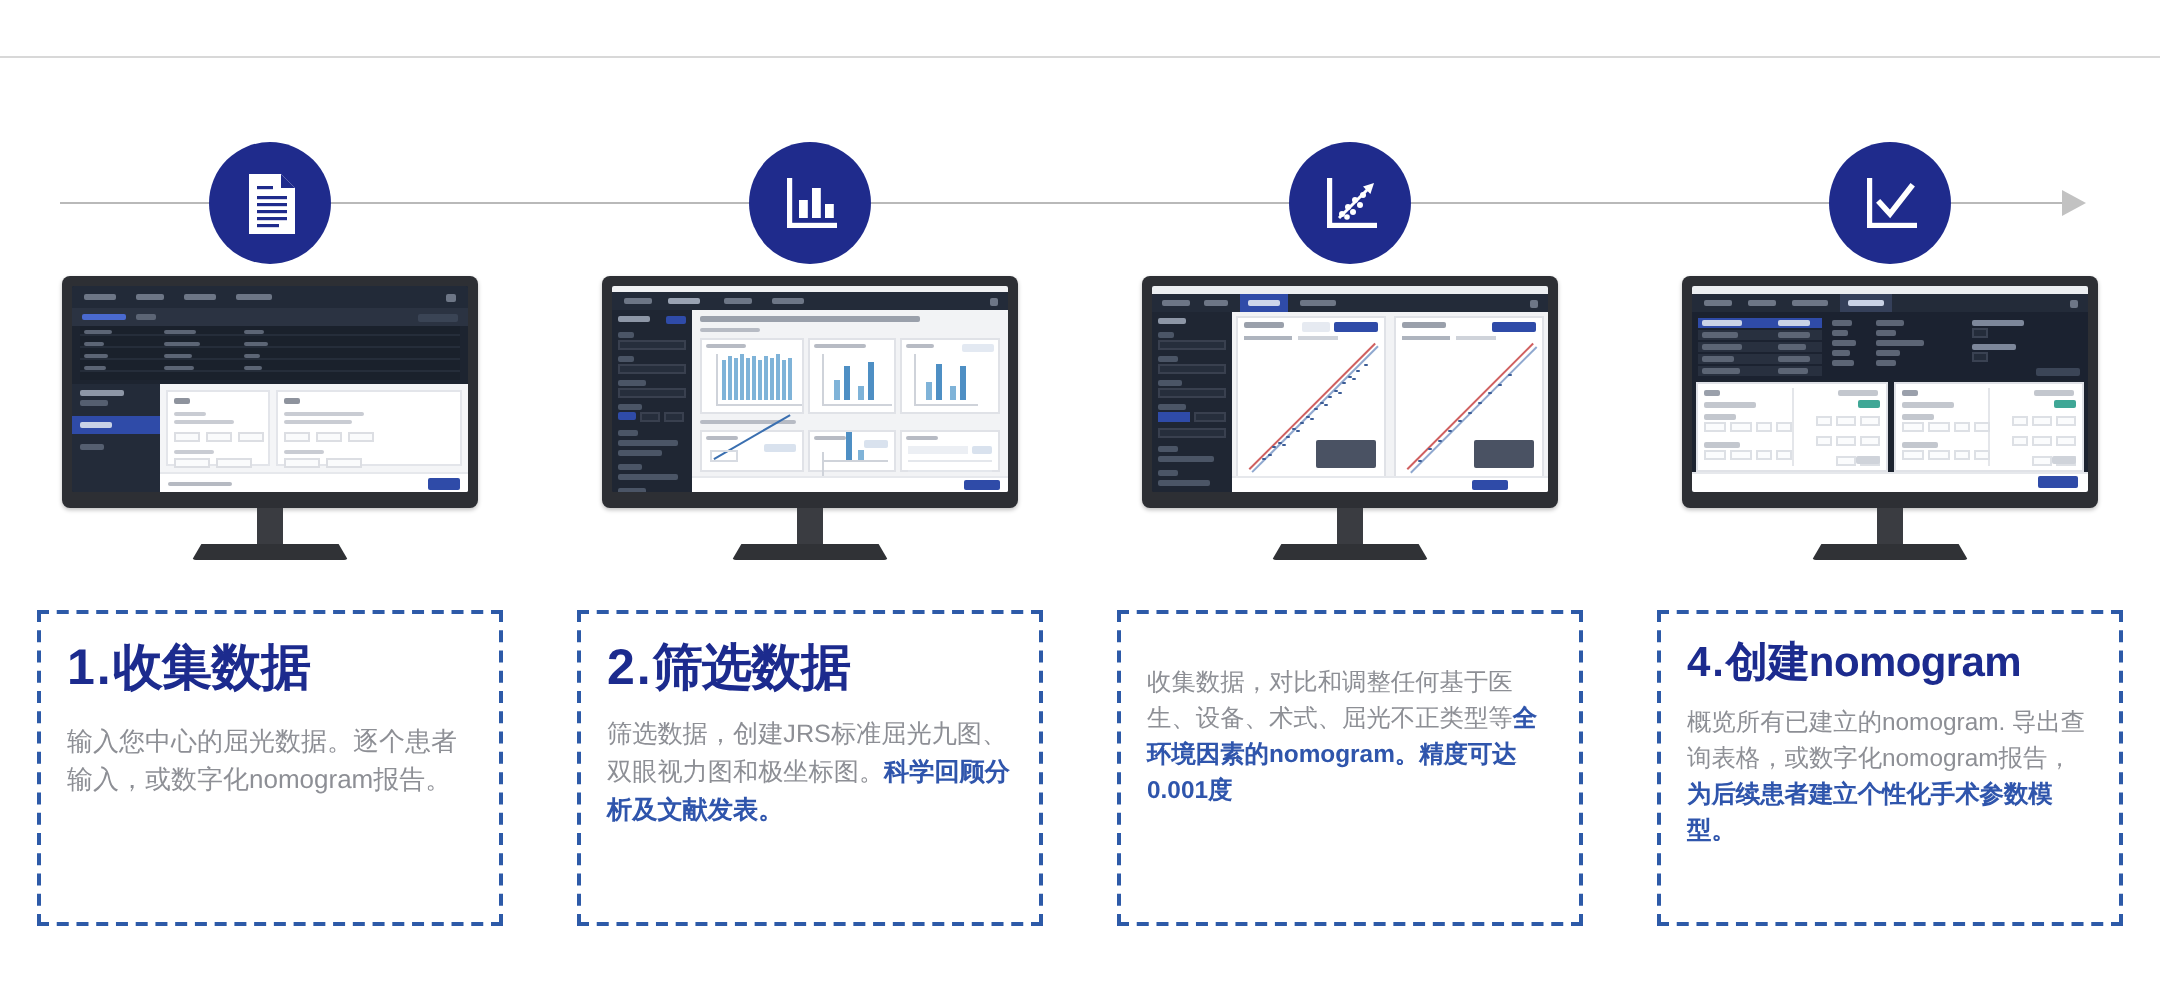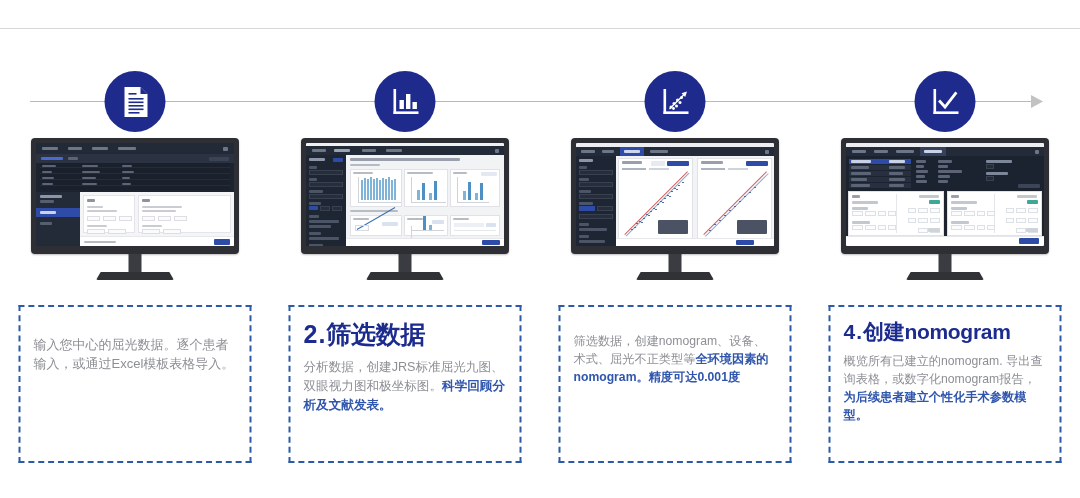"1.收集数据" div.card-title { html: none -> <div> <span>1.</span><span>收集数据</span> </div> }
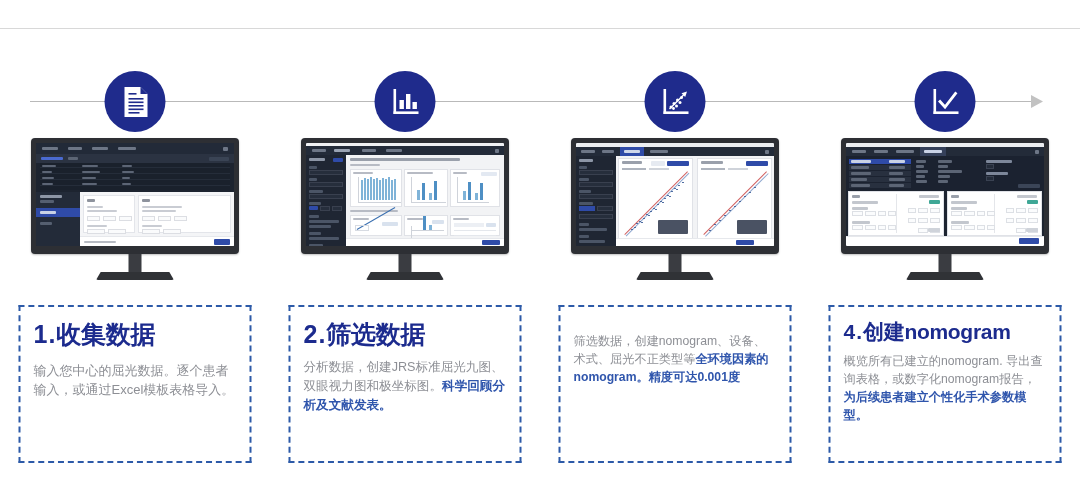"筛选数据，创建nomogram、设备、术式、屈光不正类型等" span { text: 筛选数据，创建nomogram -> 收集数据，对比和调整任何基于医生 }
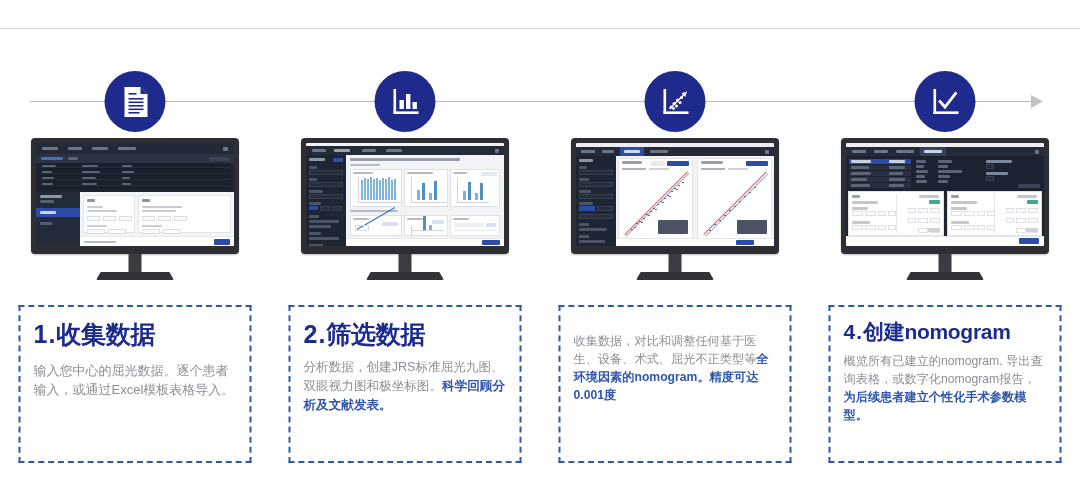"输入您中心的屈光数据。逐个患者输入，或通过Excel模板表格导入。" span { text: 通过Excel模板表格导入 -> 数字化nomogram报告 }
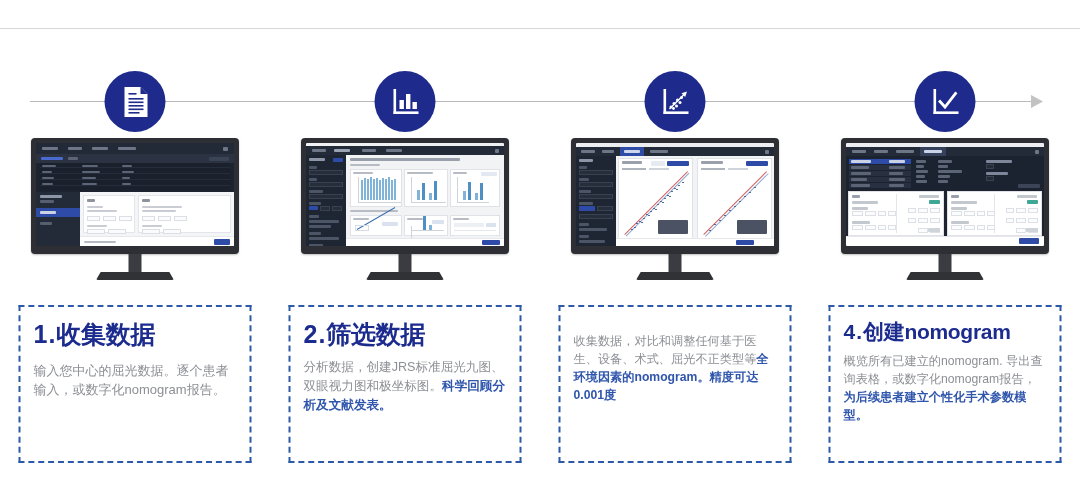"分析数据，创建JRS标准屈光九图、双眼视力图和极坐标图。" span { text: 分析 -> 筛选 }
